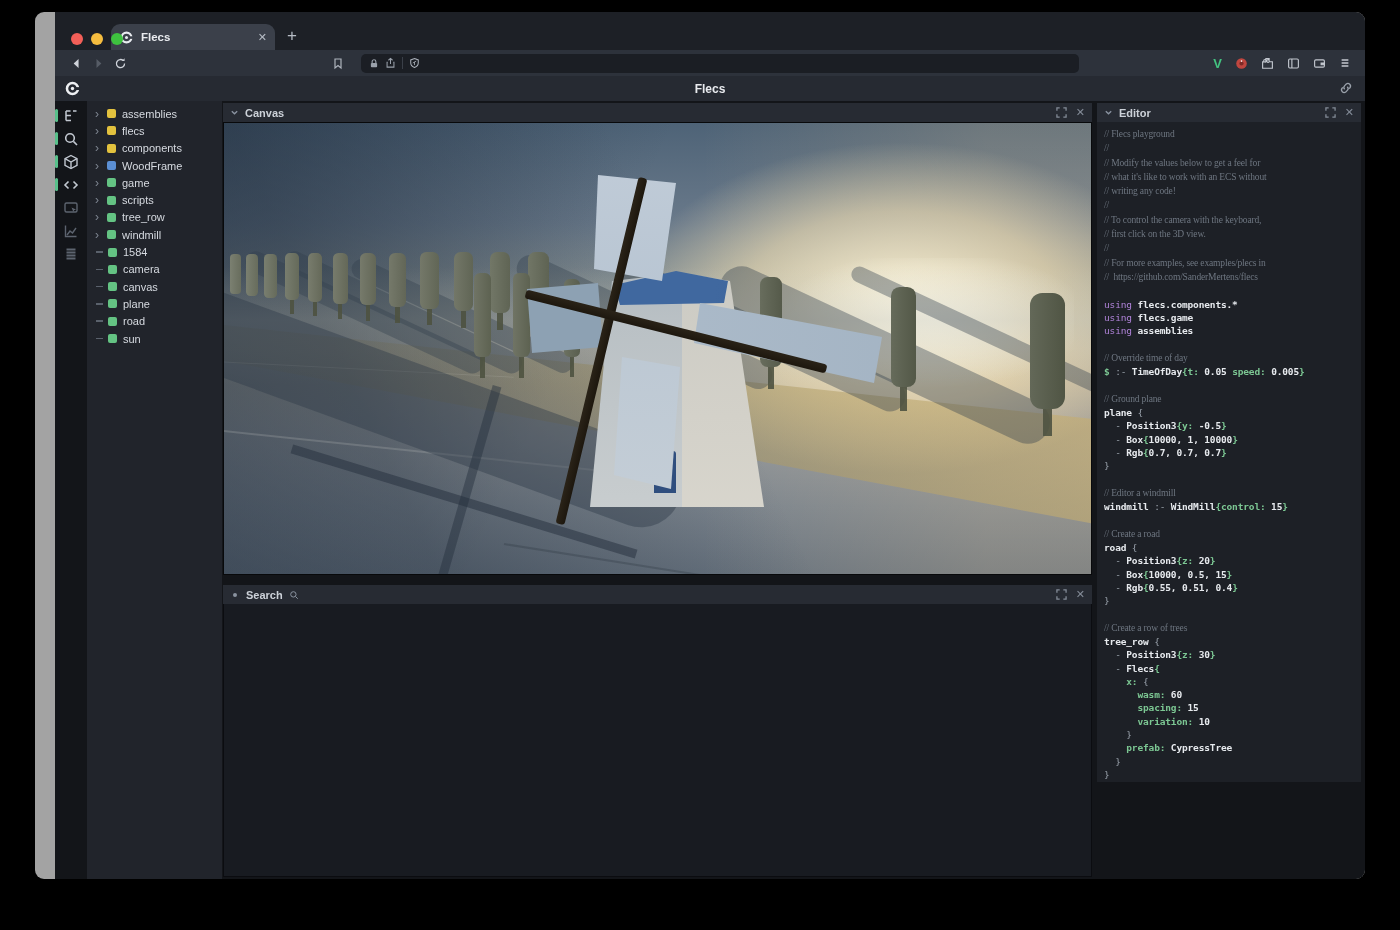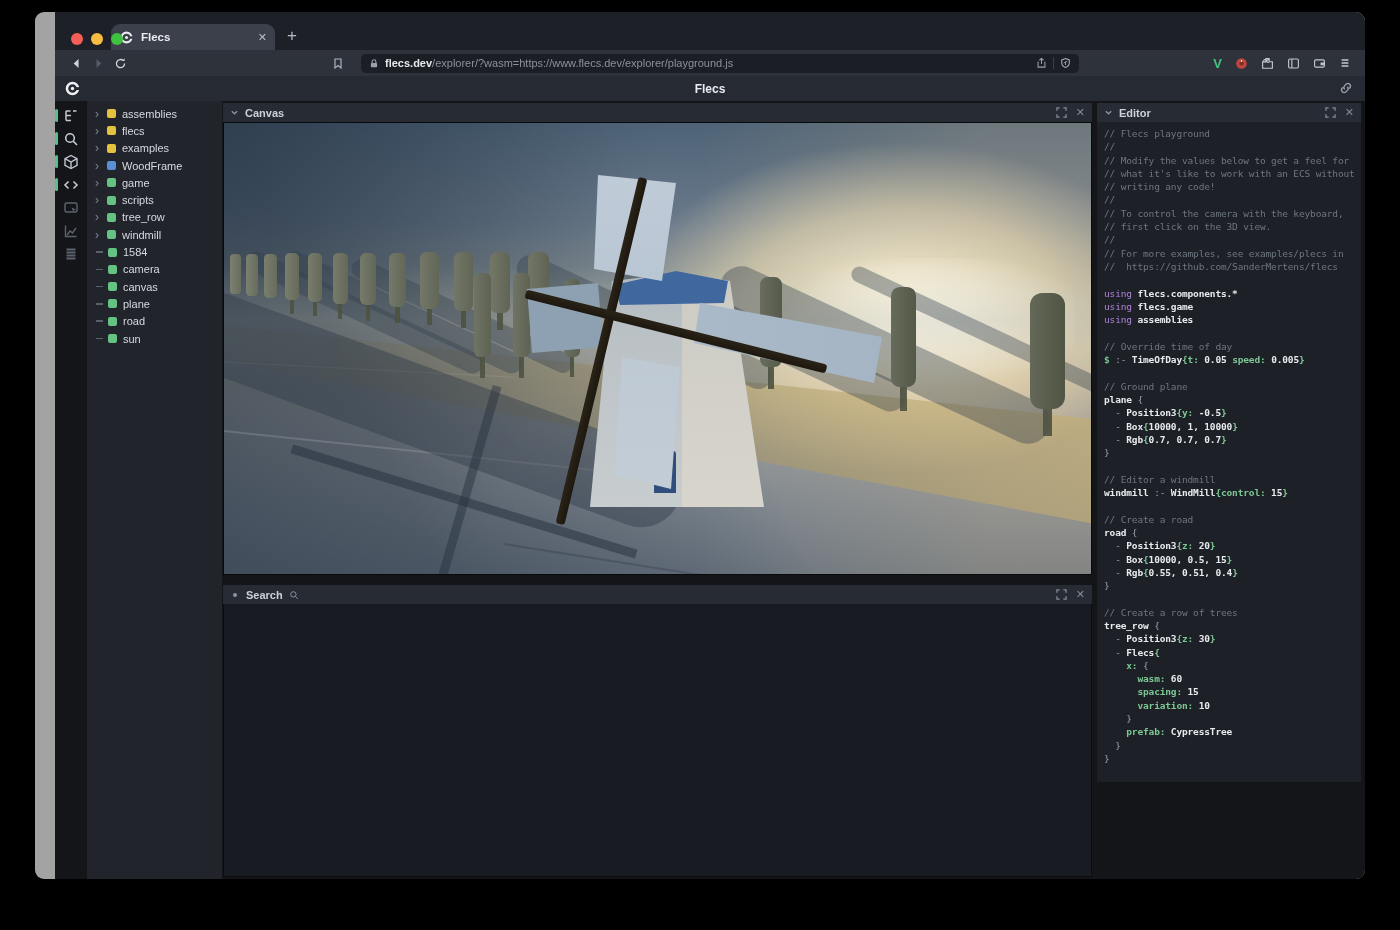"flecs.dev/explorer/?wasm=https://www.fle" span.url-text { html: <span><b>flecs.dev</b><span>/explorer/?wasm=https://www.flecs.dev/explorer/playground.js</span></span> -> none }
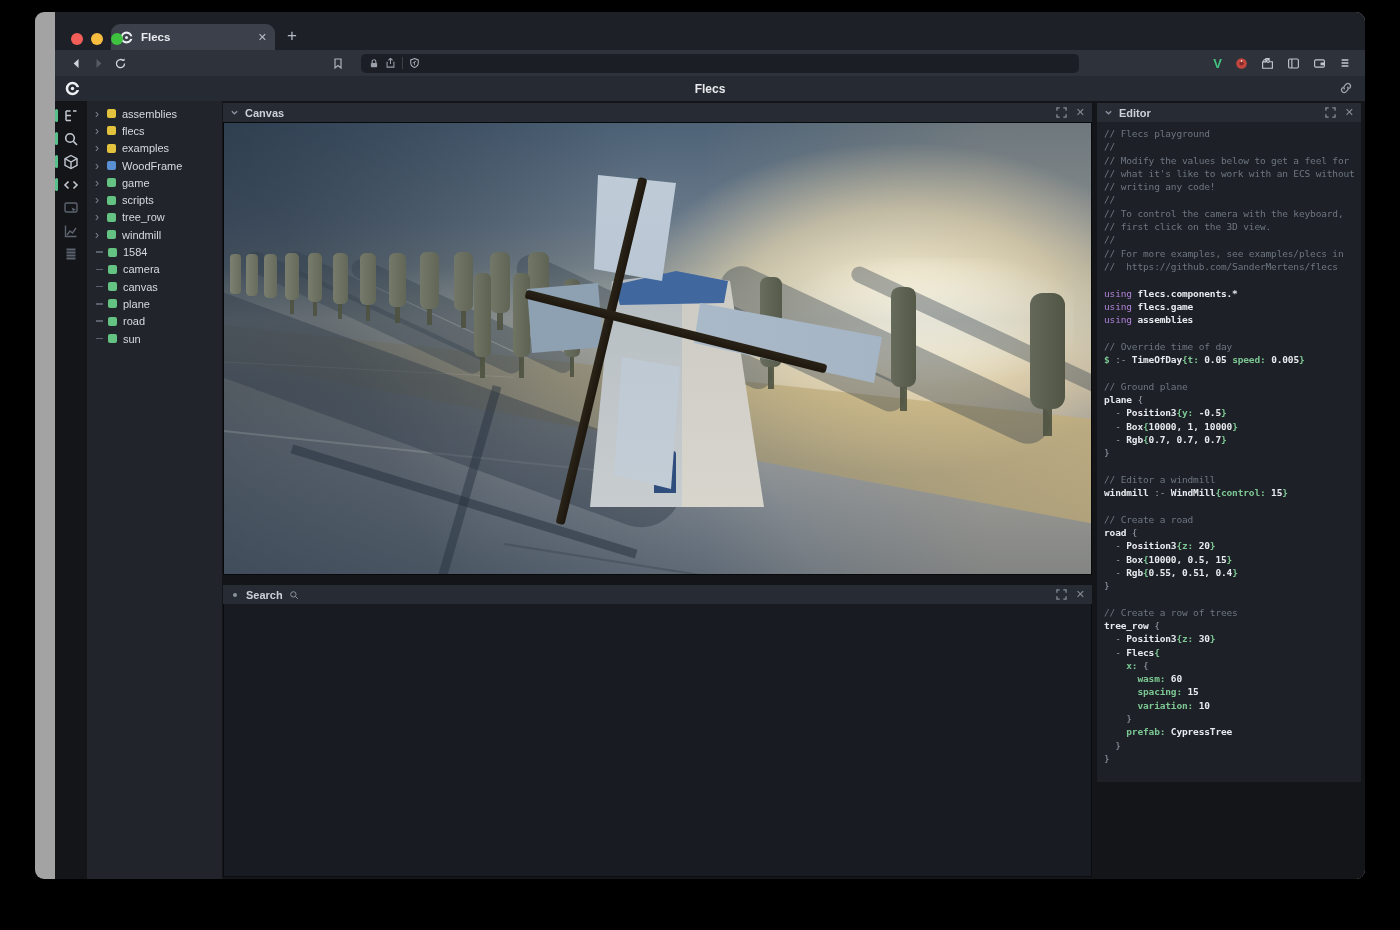"// Flecs playground" .tok-c { font-family: none -> Liberation Serif, serif }
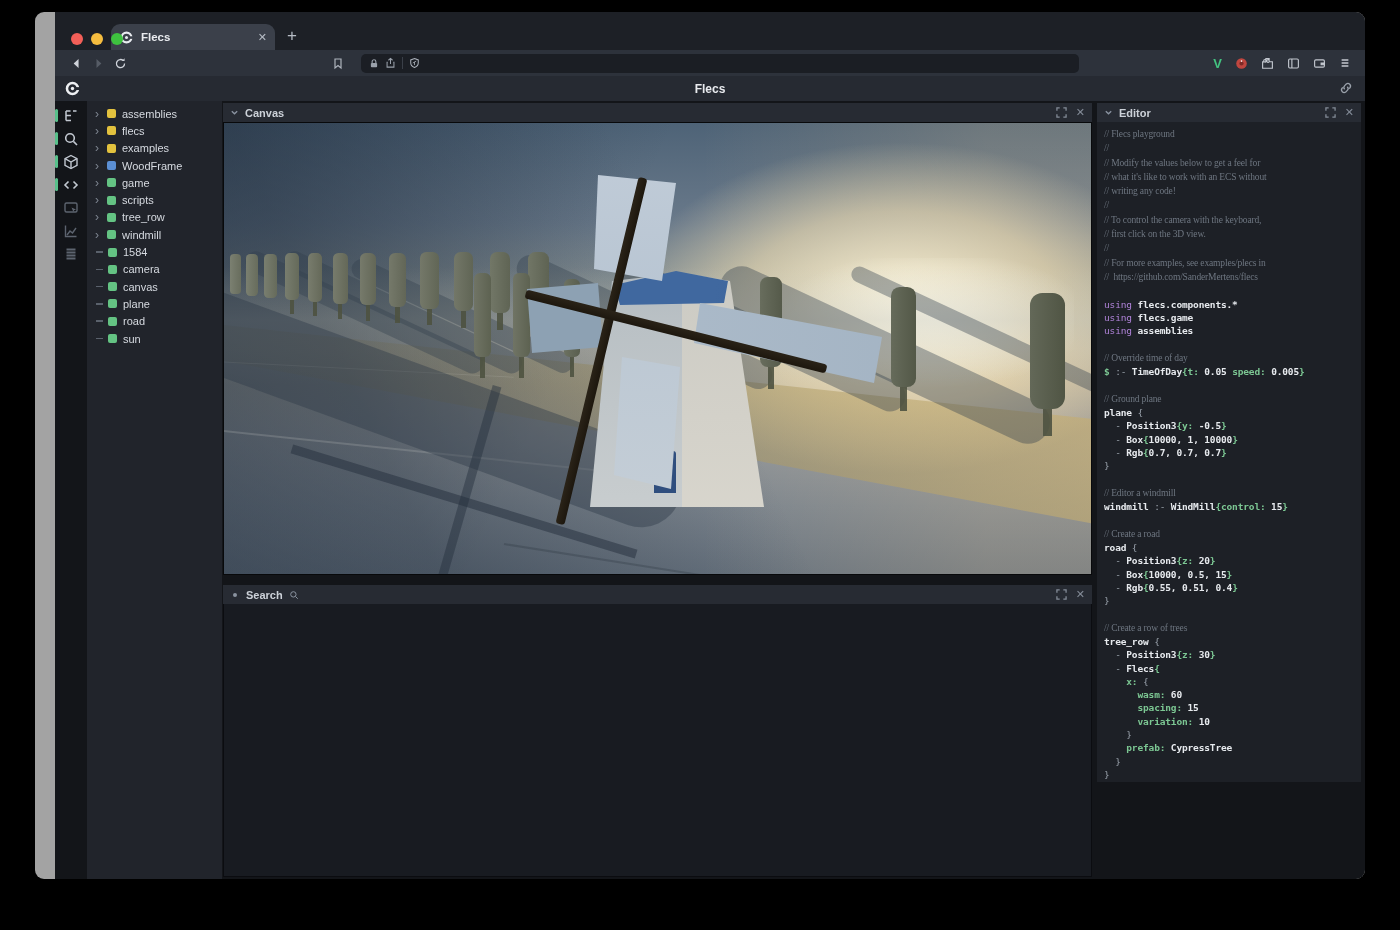"examples" span.tw-label { text: examples -> components }
